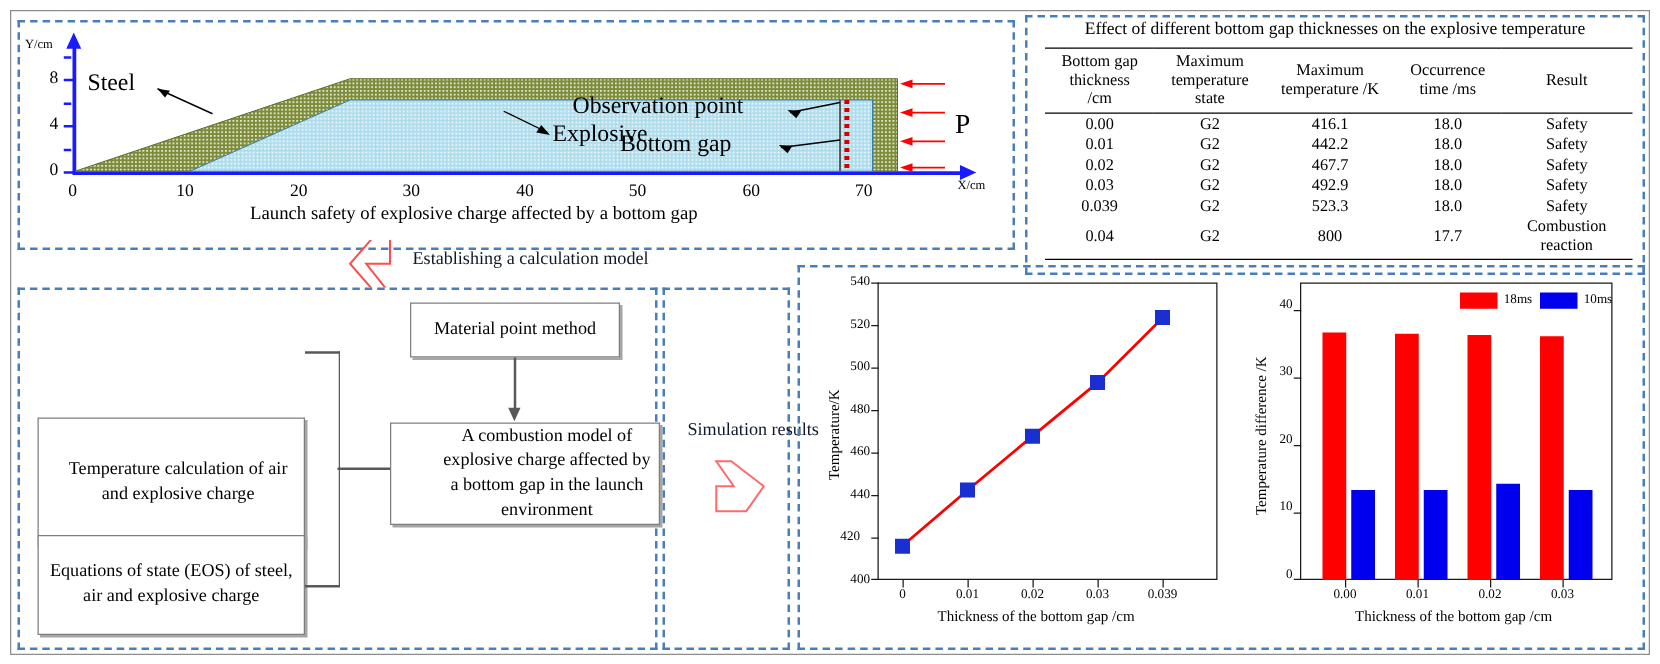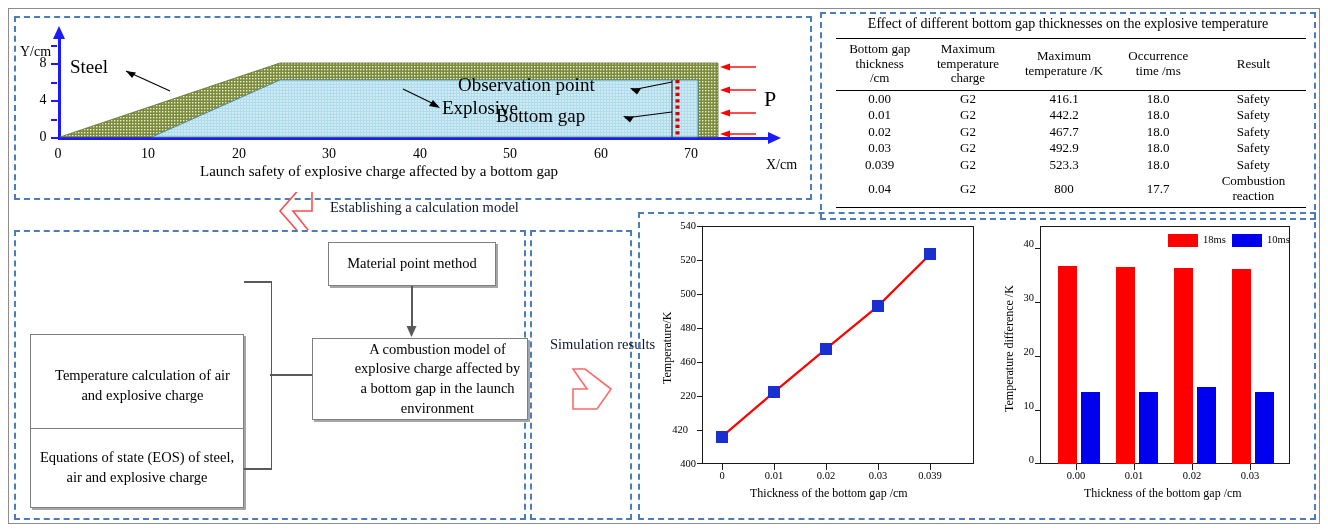"Y/cm" .axlabel { font-size: 14px -> 10px; margin-top: 14px -> none }
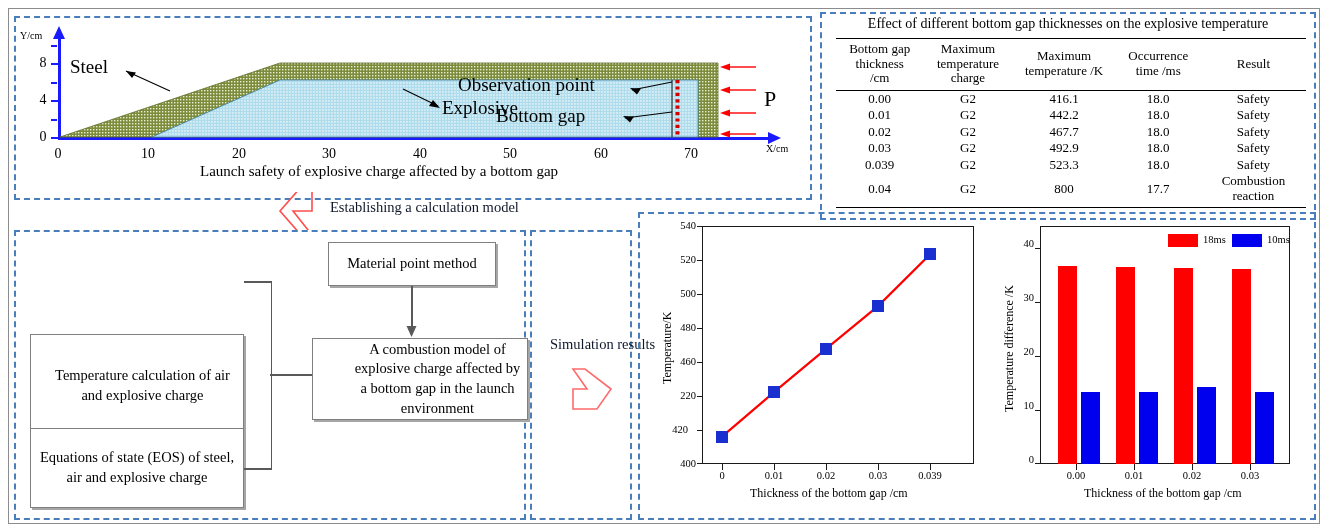"charge" div { text: charge -> state }
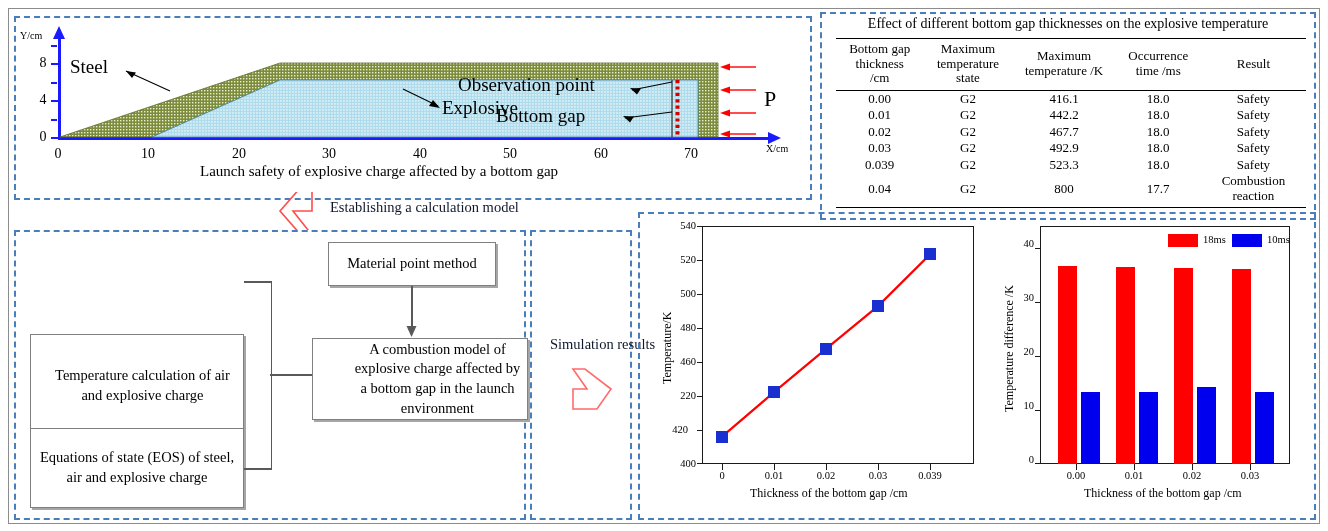"220" div.ytk { text: 220 -> 440 }
